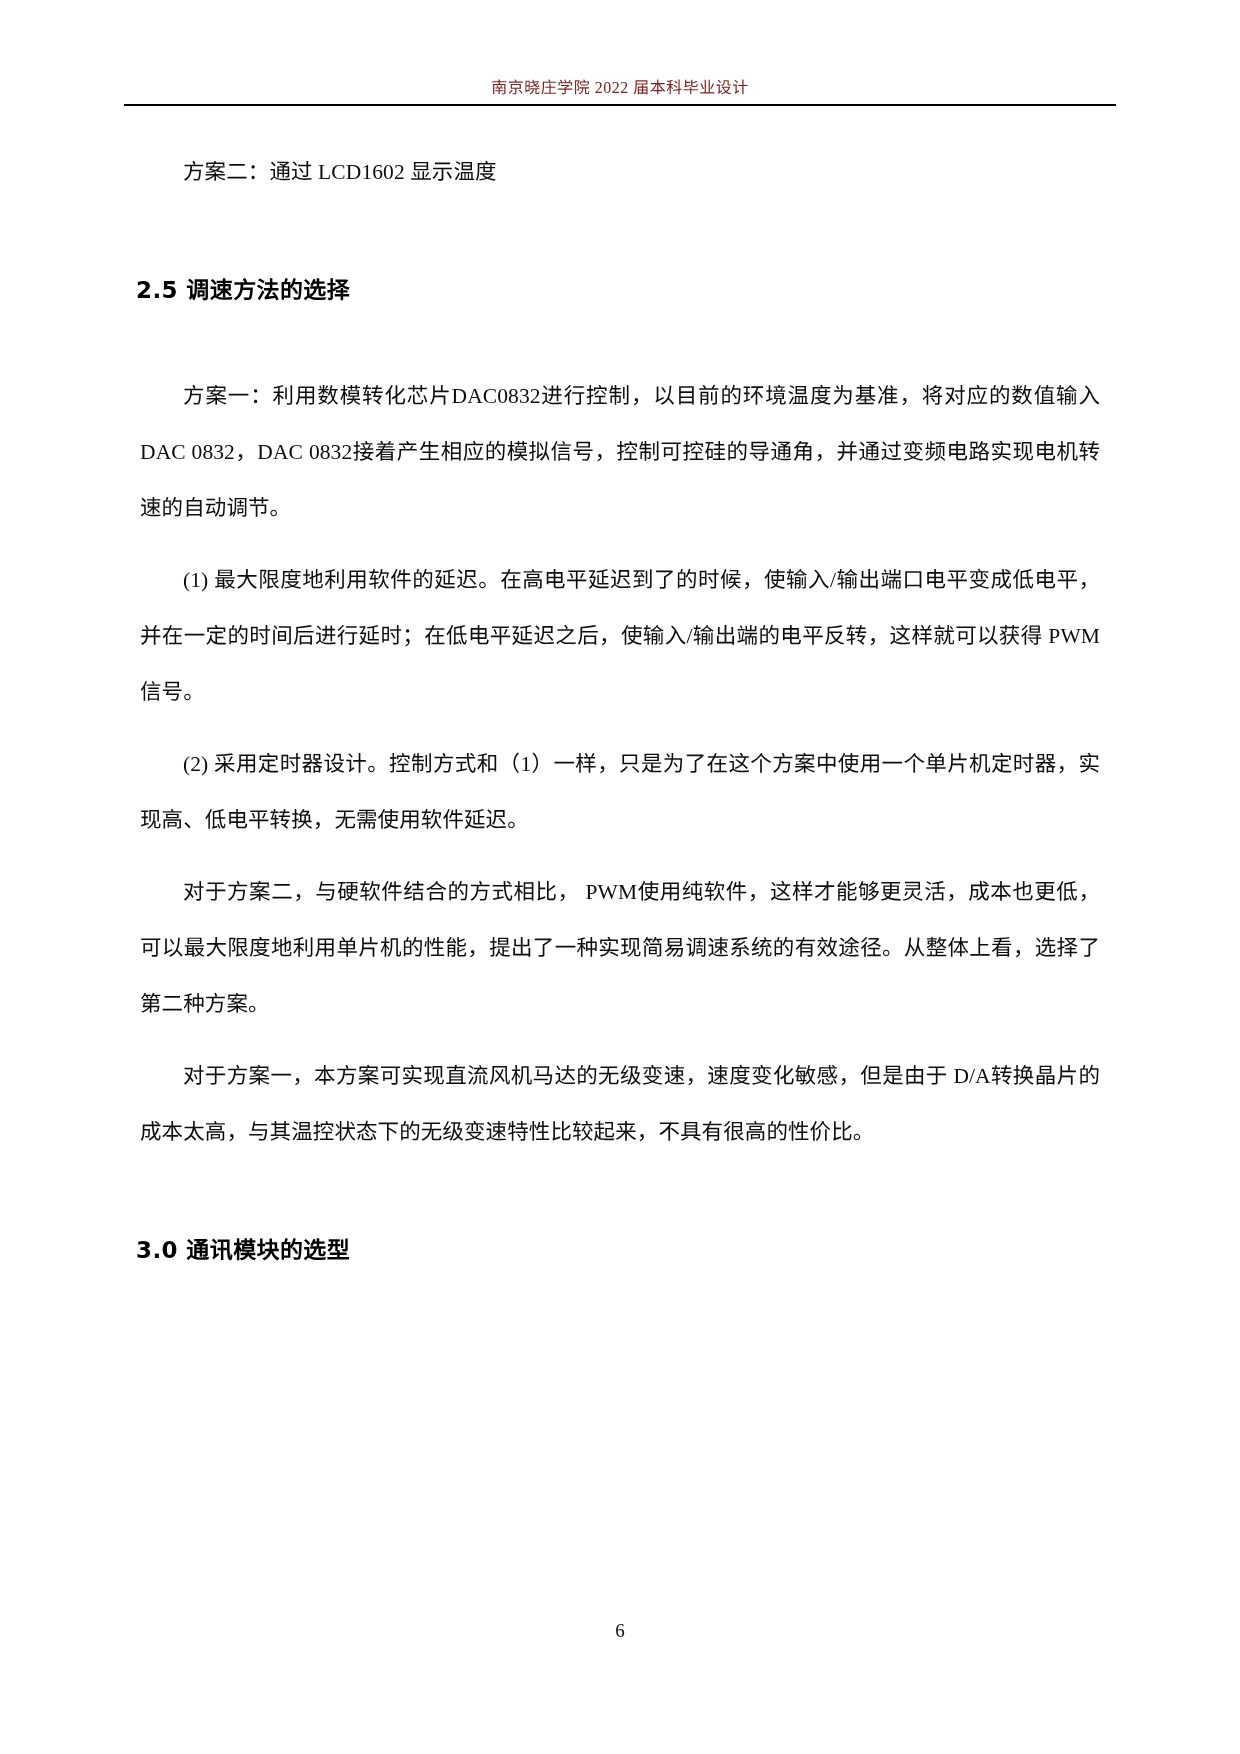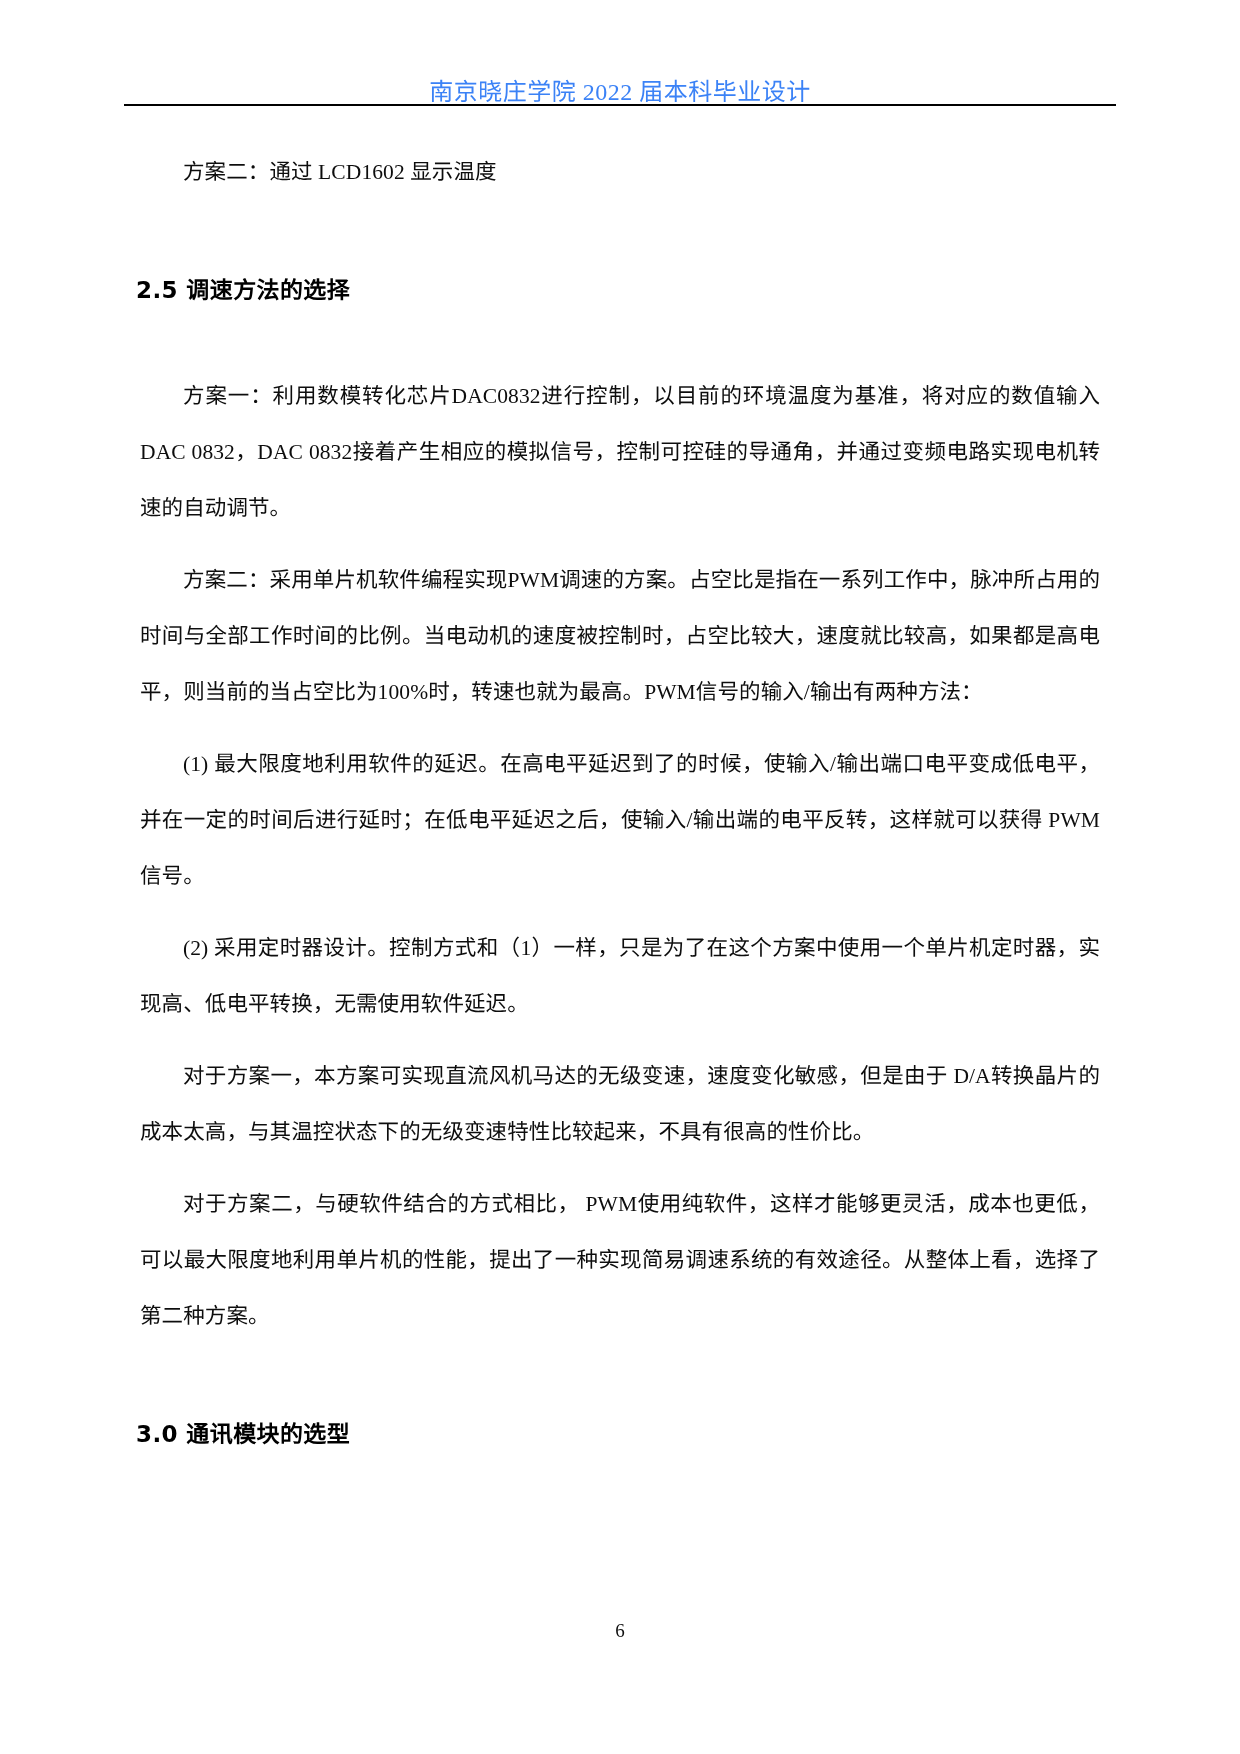"南京晓庄学院 2022 届本科毕业设计" .page-header .header-text { color: #3b82f6 -> #7f1d1d; font-size: 24px -> 16px }
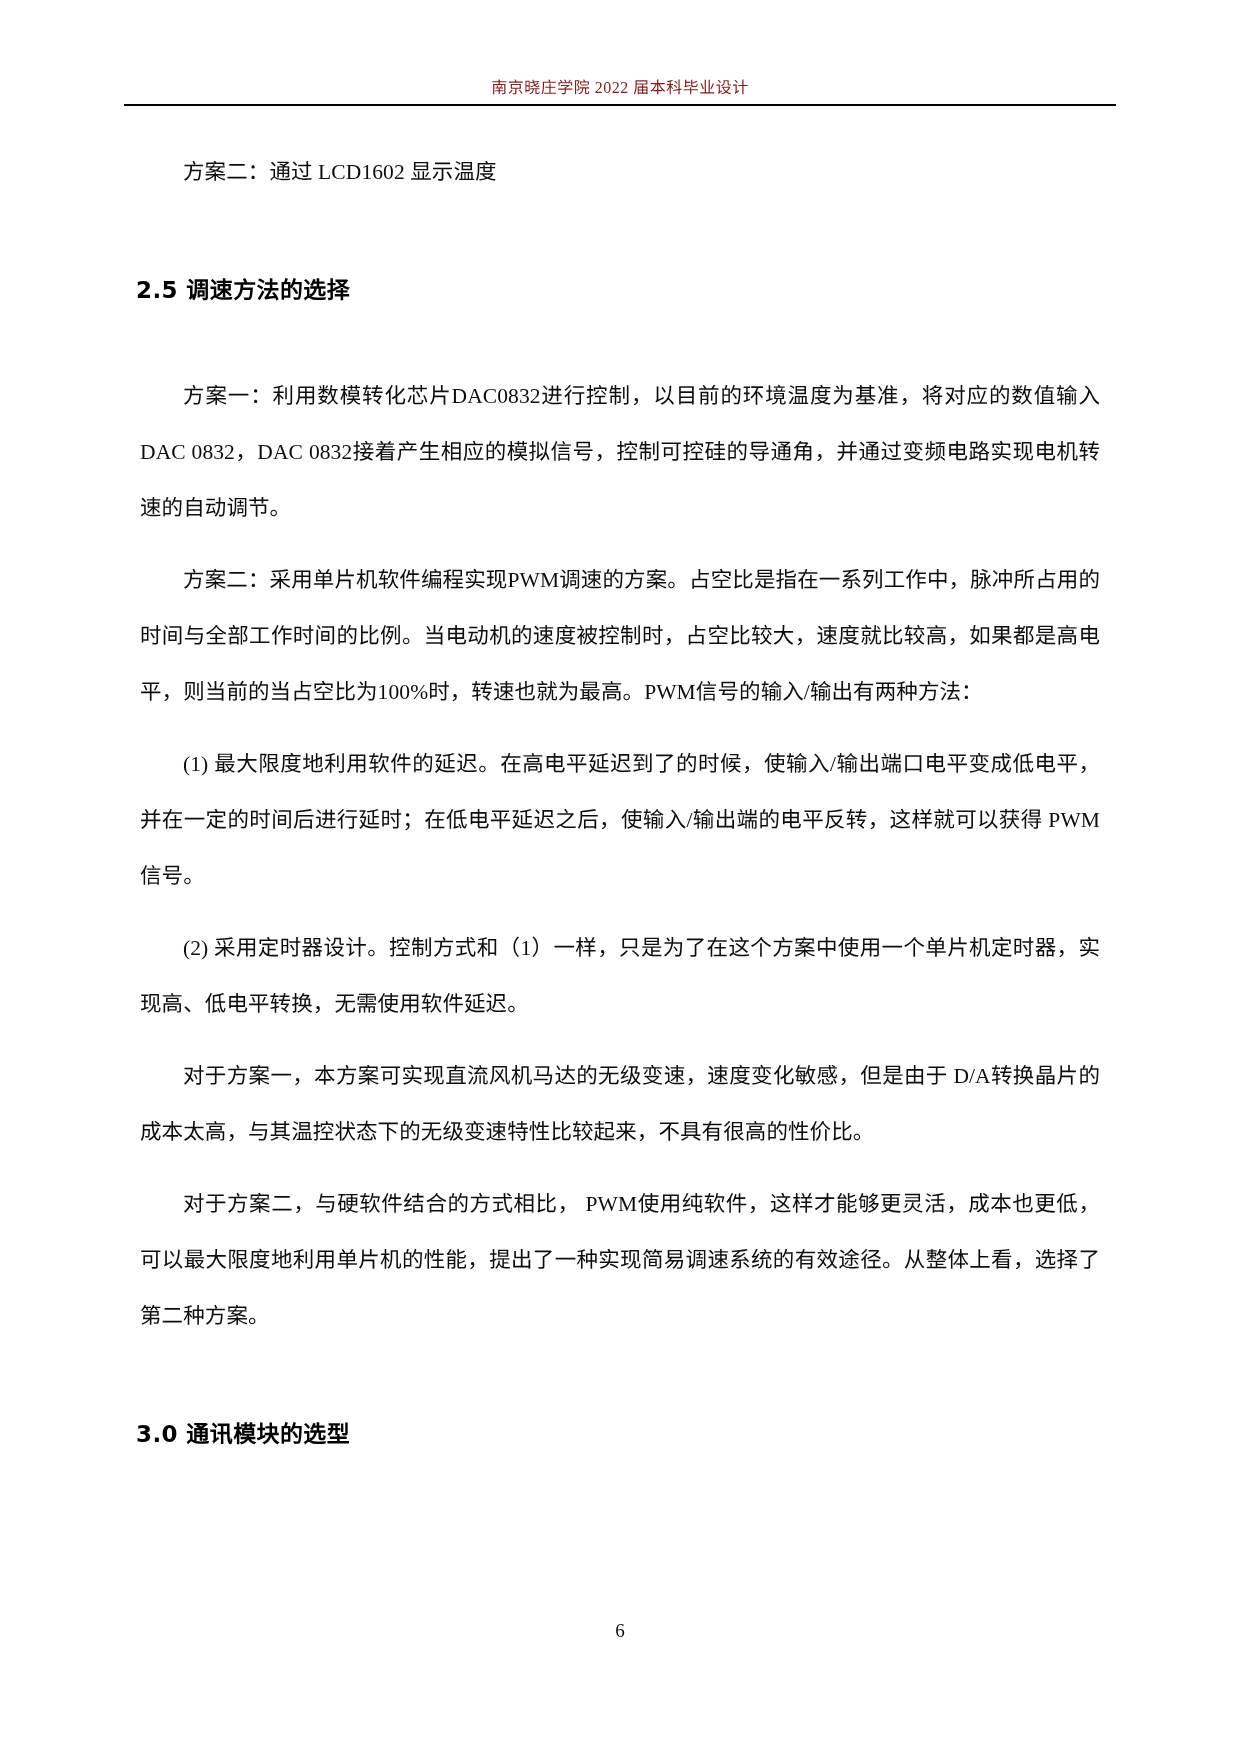"方案二：采用单片机软件编程实现PWM调速的方案。占空比是指在一系列工作中，脉冲所" p.para { html: <p>方案二：采用单片机软件编程实现PWM调速的方案。占空比是指在一系列工作中，脉冲所占用的时间与全部工作时间的比例。当电动机的速度被控制时，占空比较大，速度就比较高，如果都是高电平，则当前的当占空比为100%时，转速也就为最高。PWM信号的输入/输出有两种方法：</p> -> none }
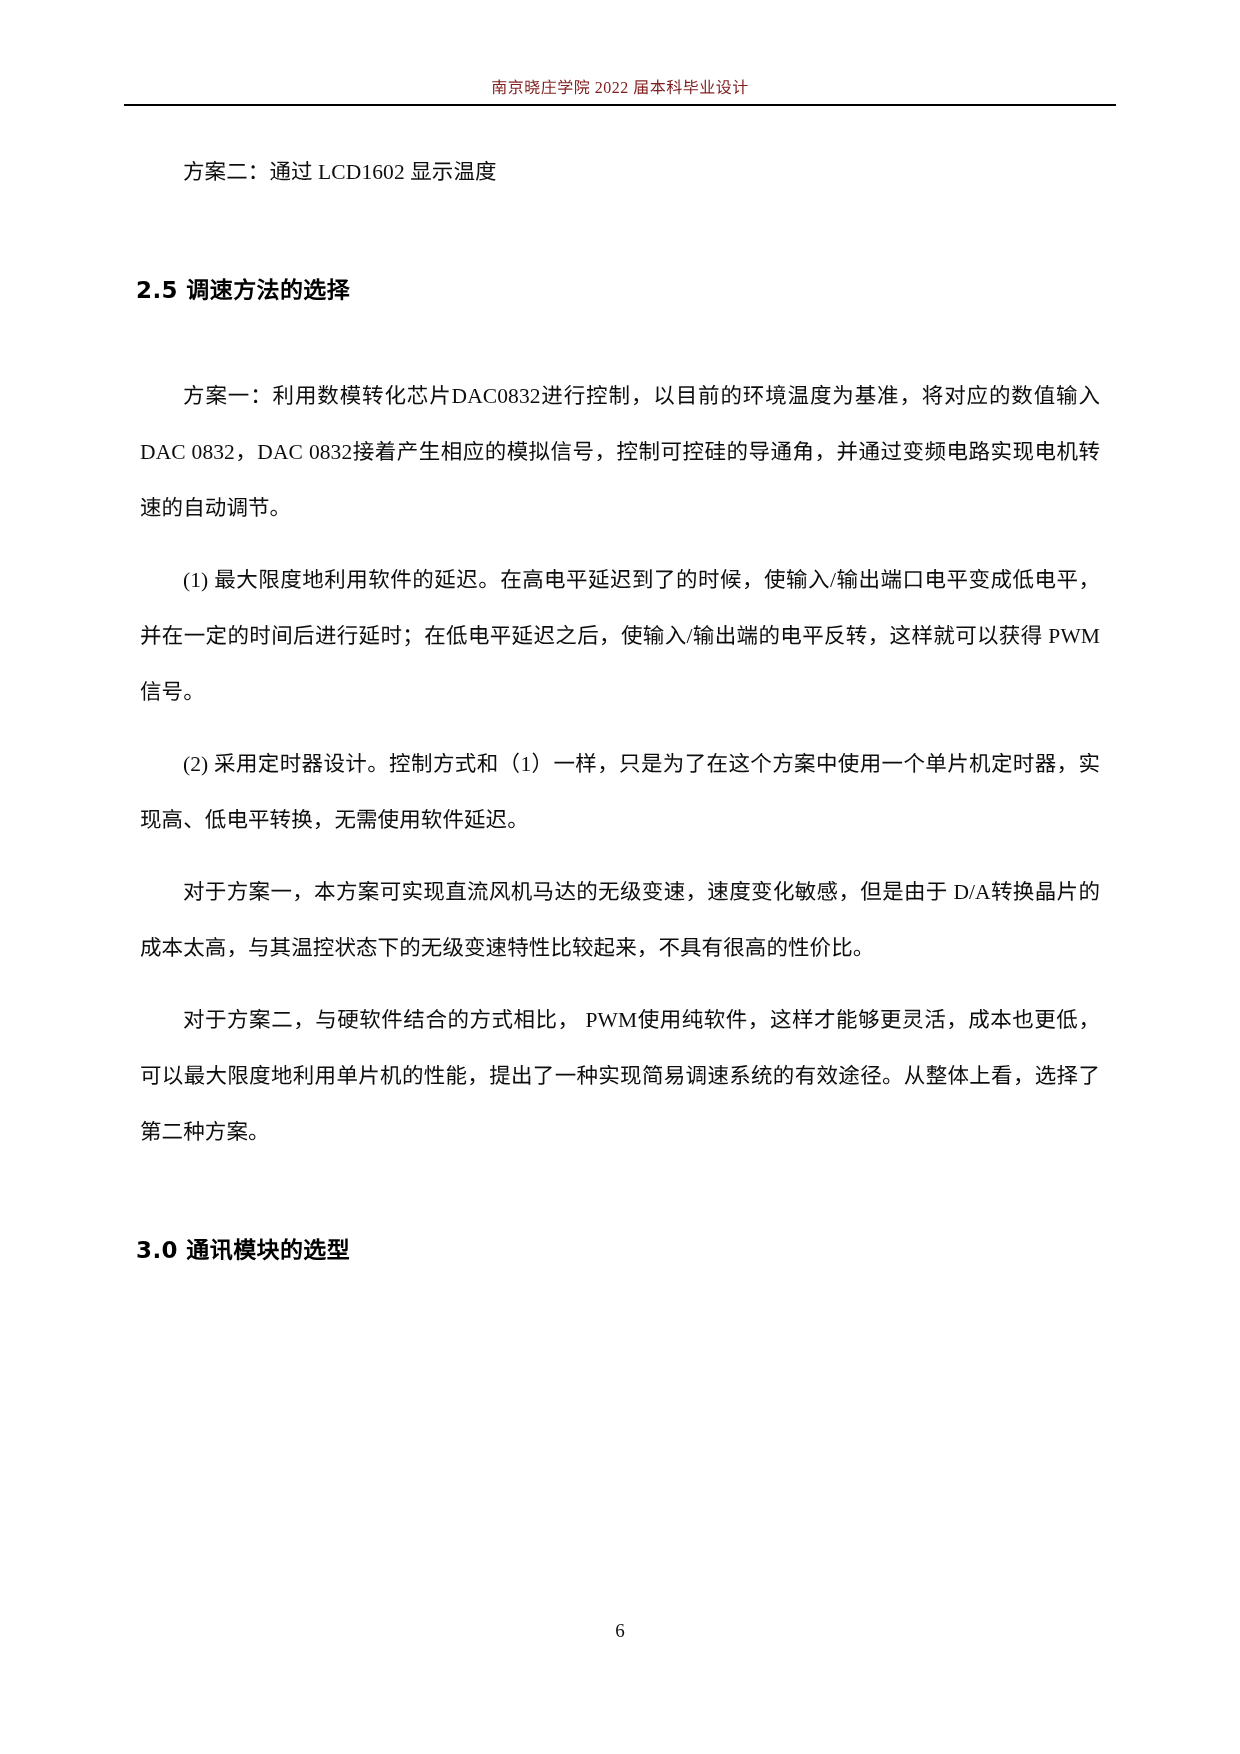"对于方案一，本方案可实现直流风机马达的无级变速，速度变化敏感，但是由于" p.para { order: before "对于方案二，与硬软件结合的方式相比，" -> after "对于方案二，与硬软件结合的方式相比，" }
